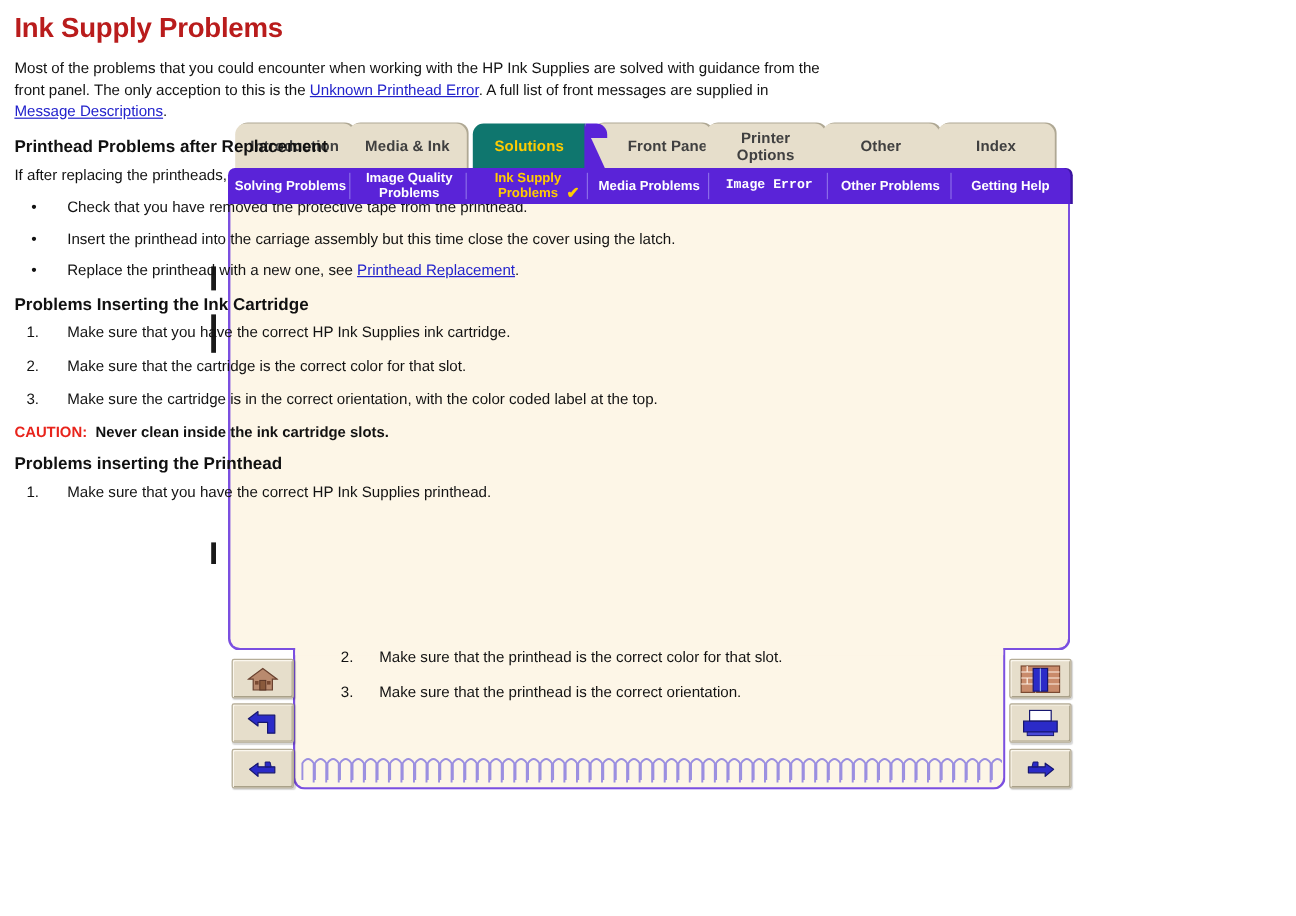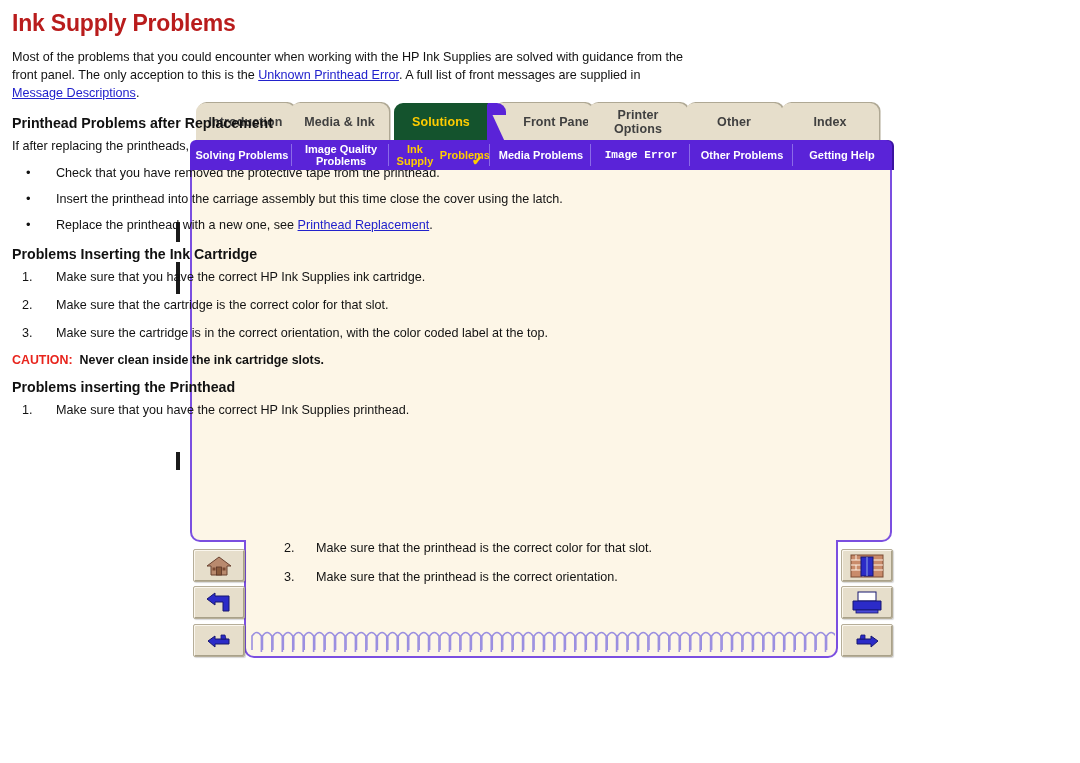"Solutions" .mtab.active { background: #14532d -> #0f766e }
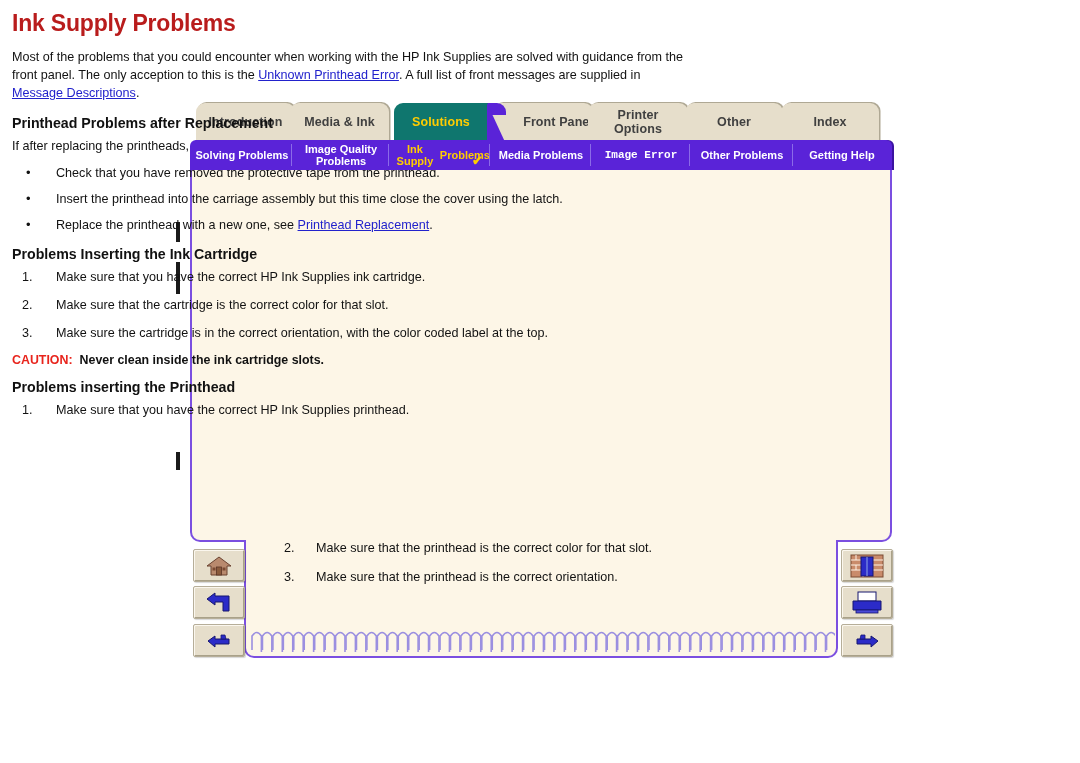"Ink Supply" div.stab { flex-direction: none -> column }
